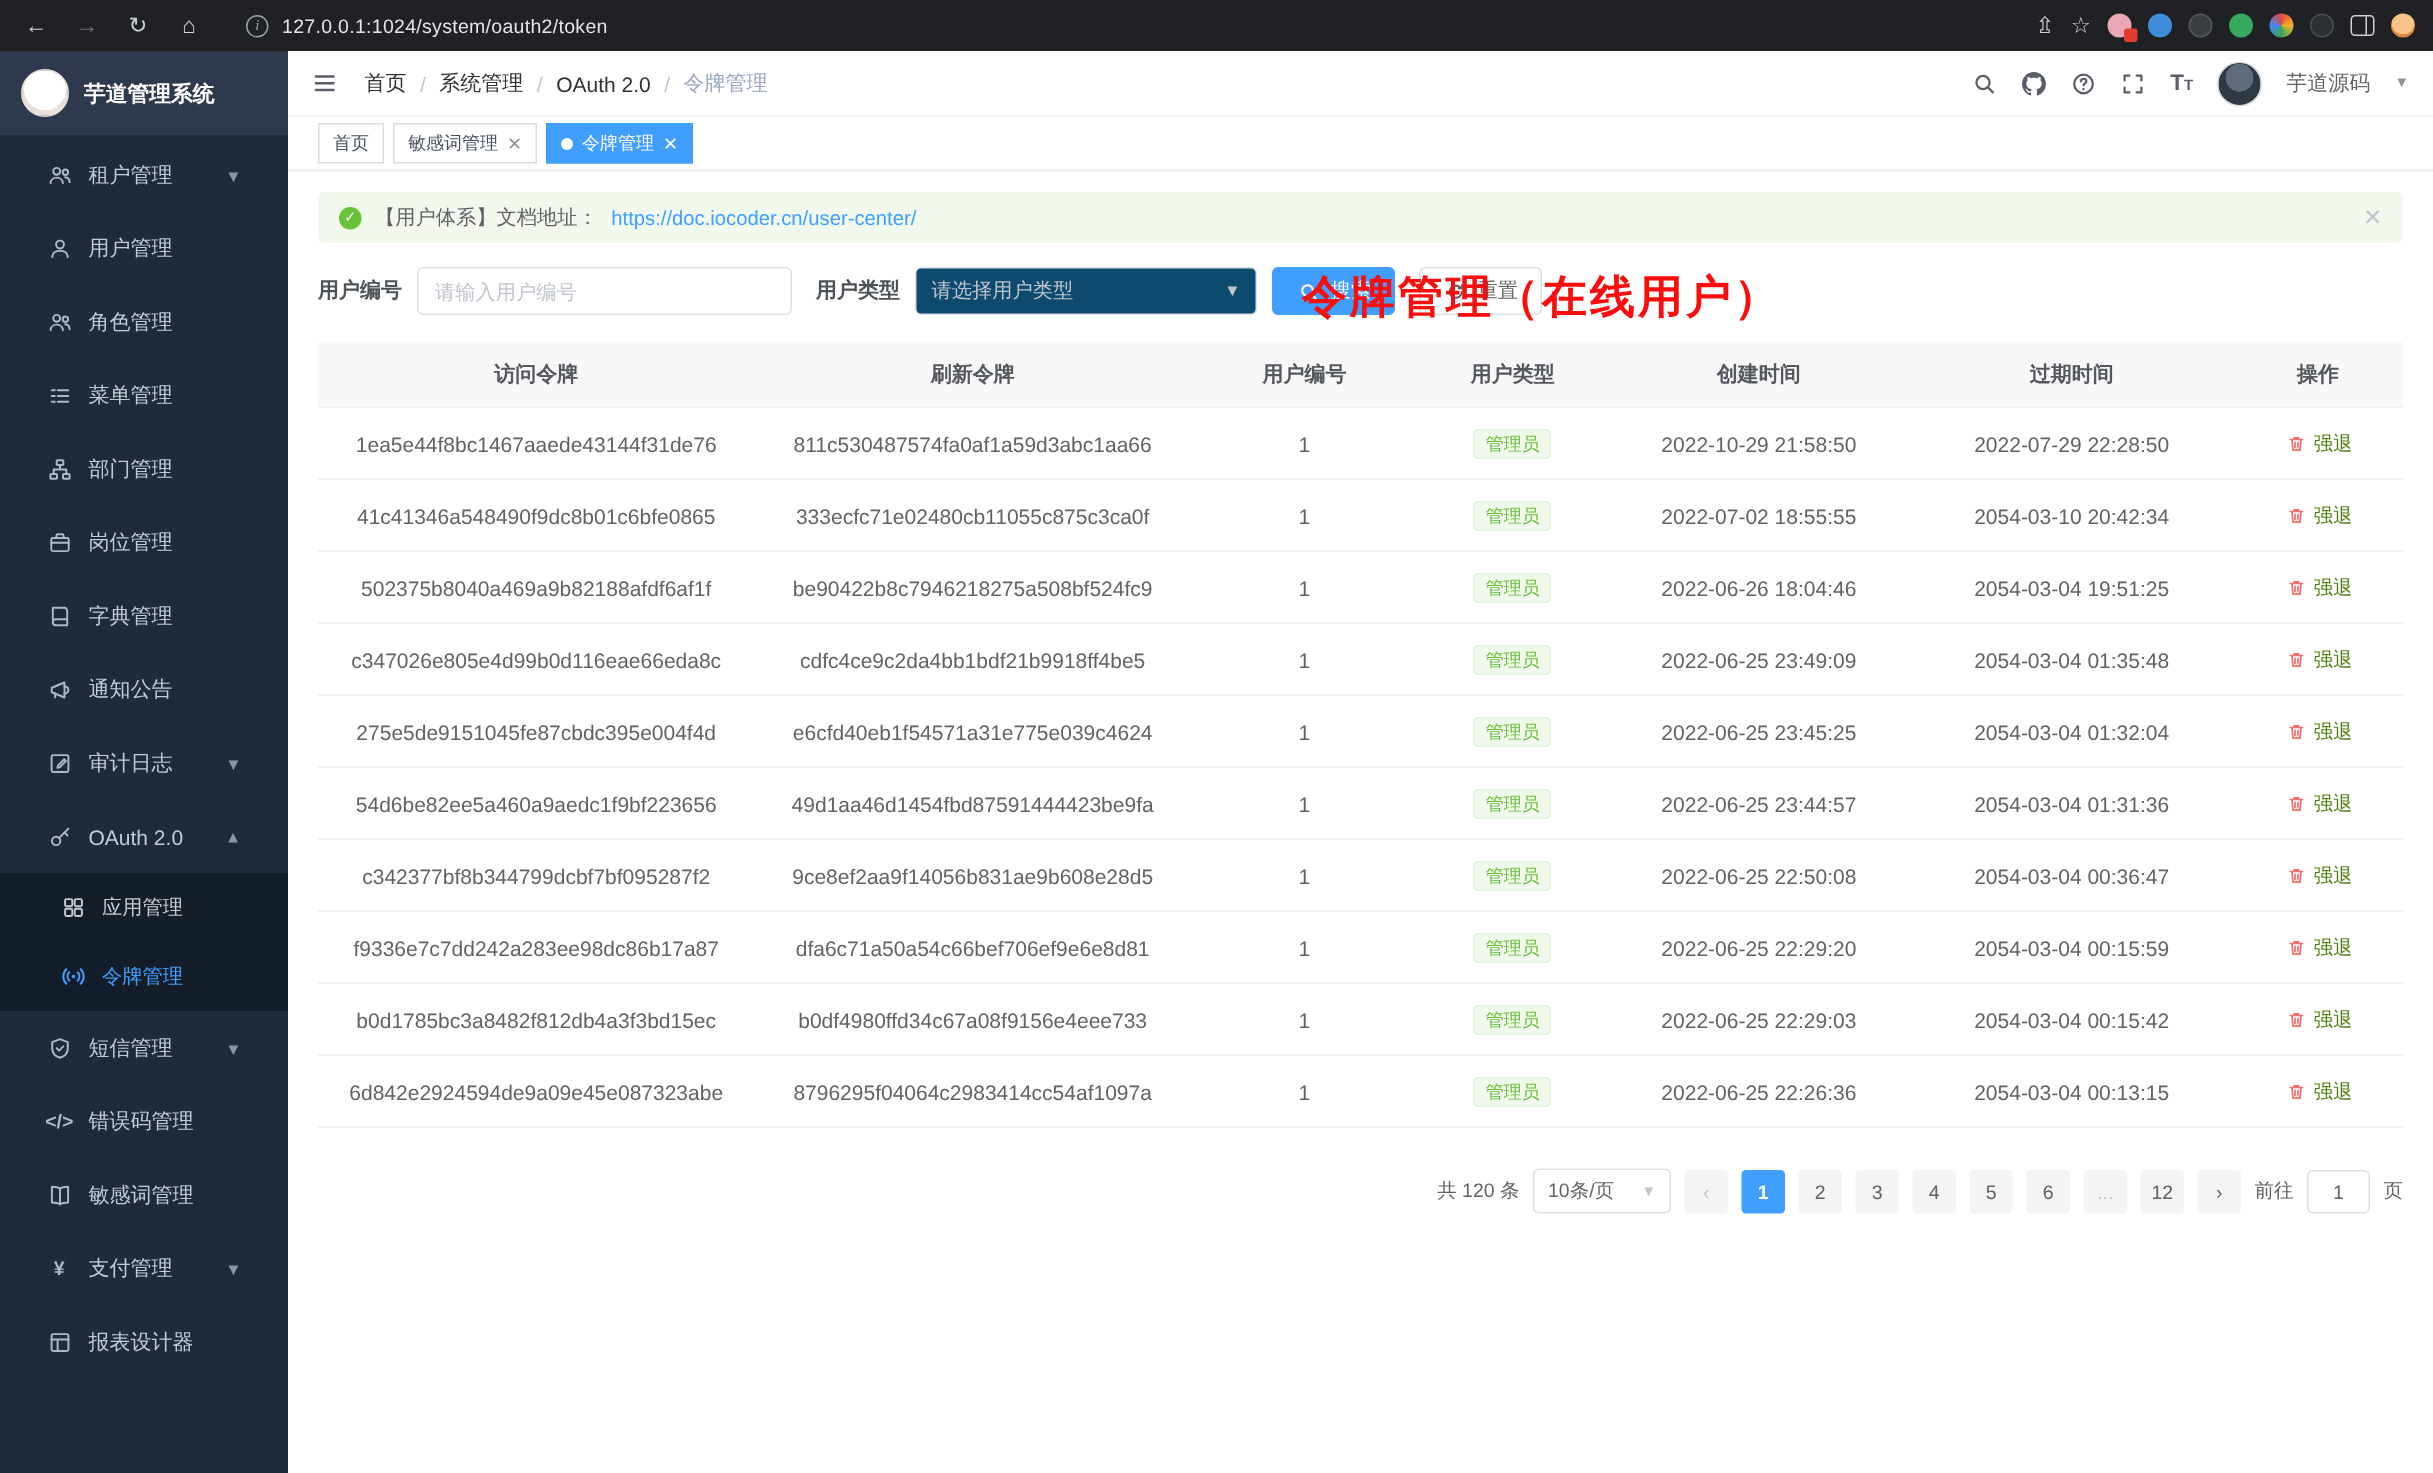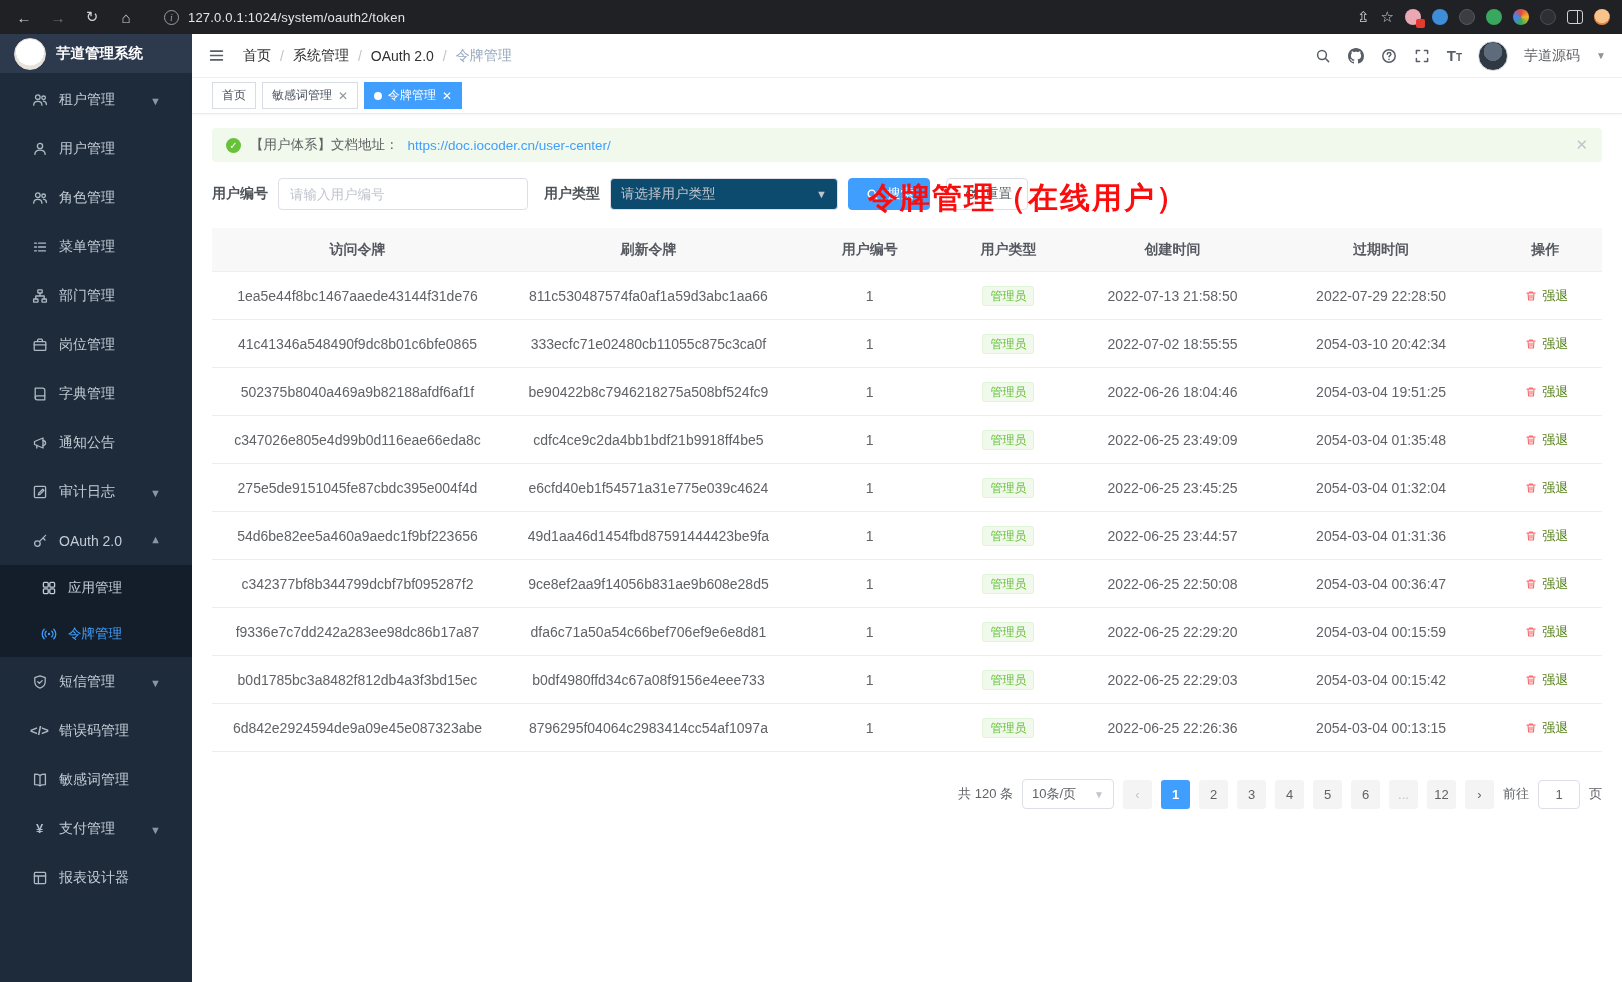"芋道管理系统" .logo { height: 39px -> 56px }
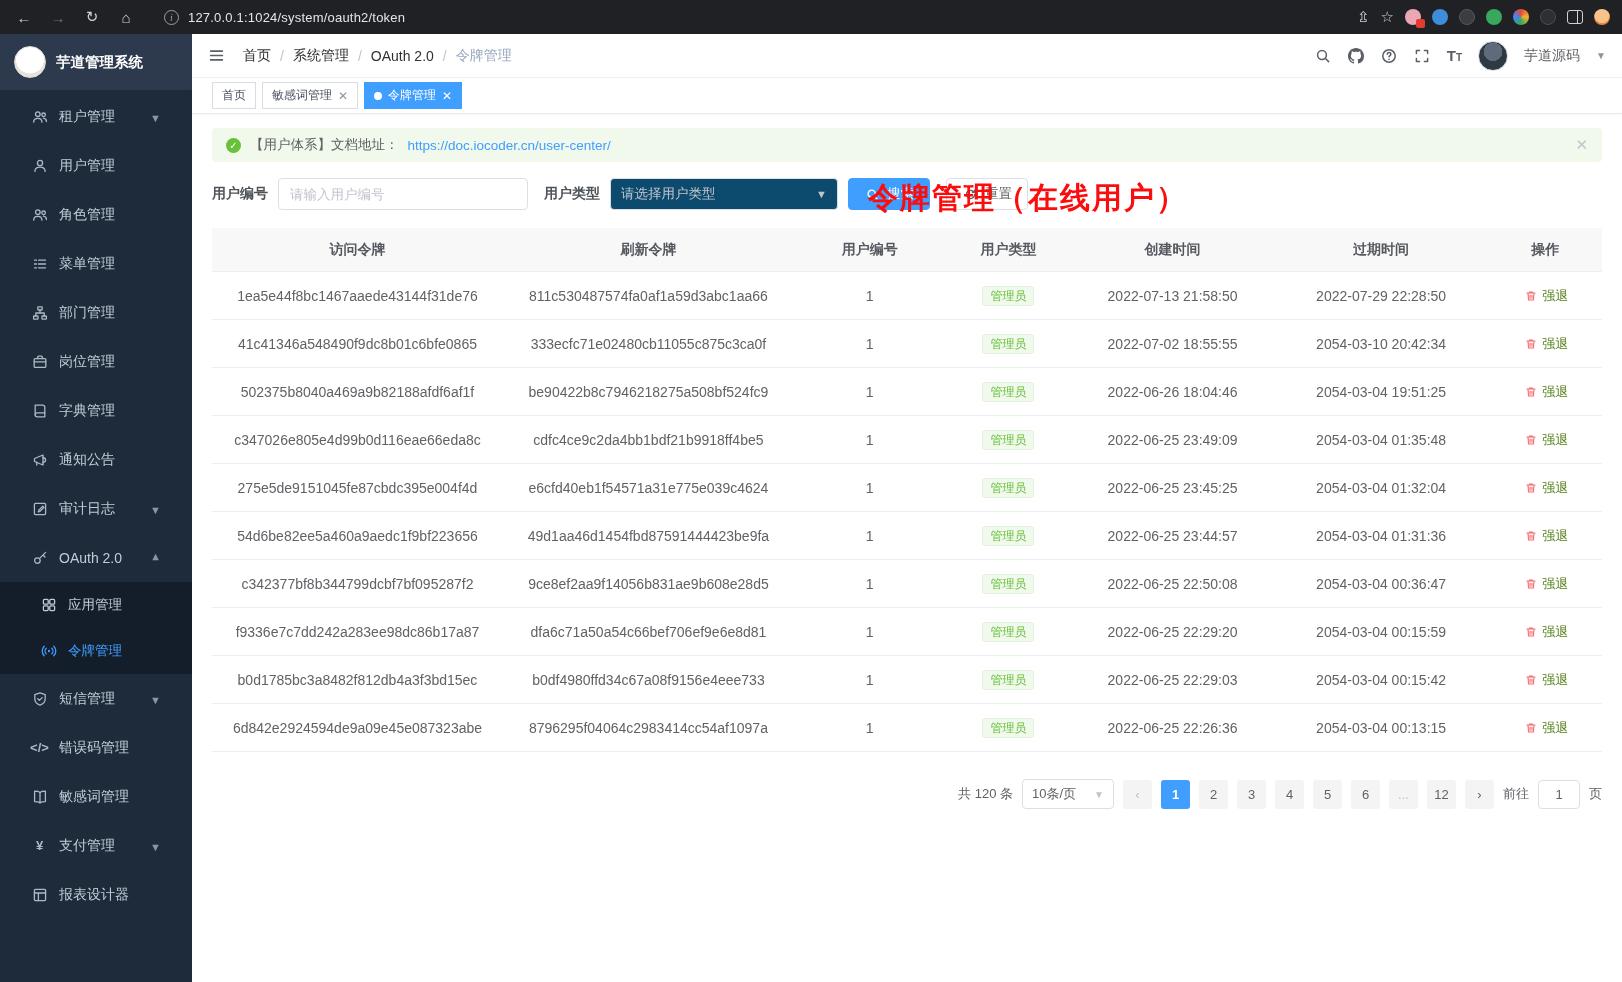"2022-07-13 21:58:50" div.td { text: 2022-07-13 -> 2022-10-29 }
